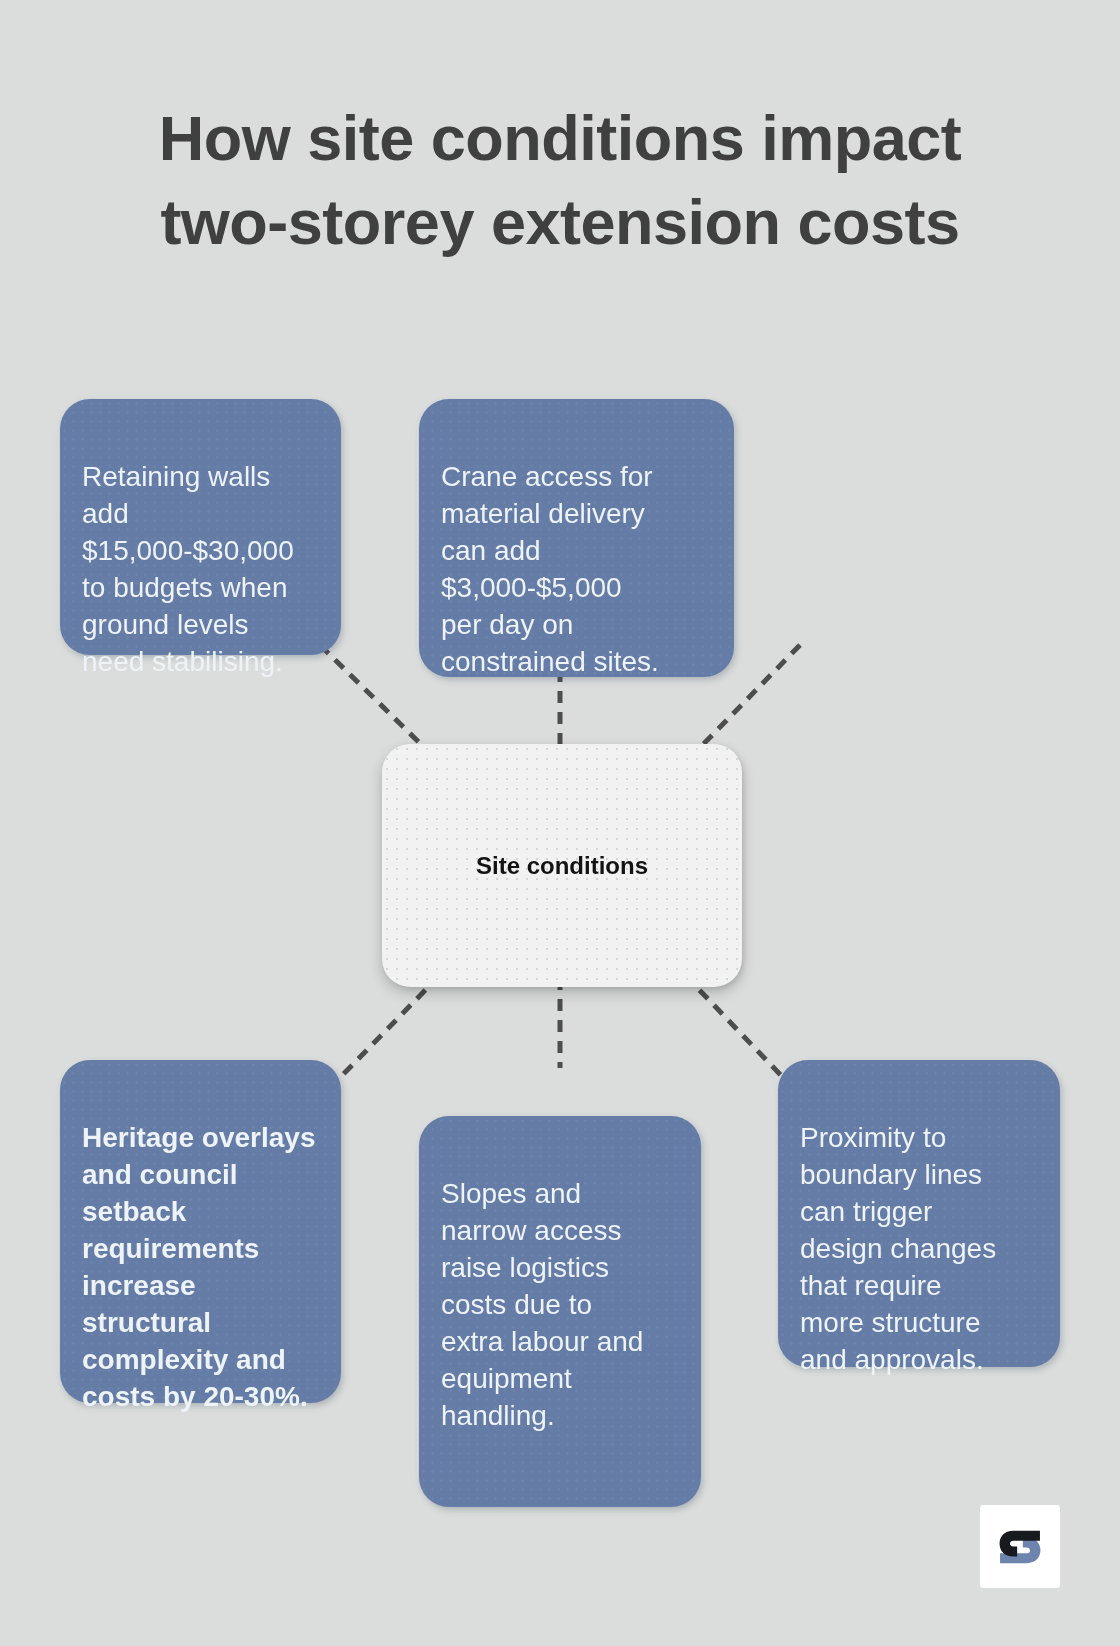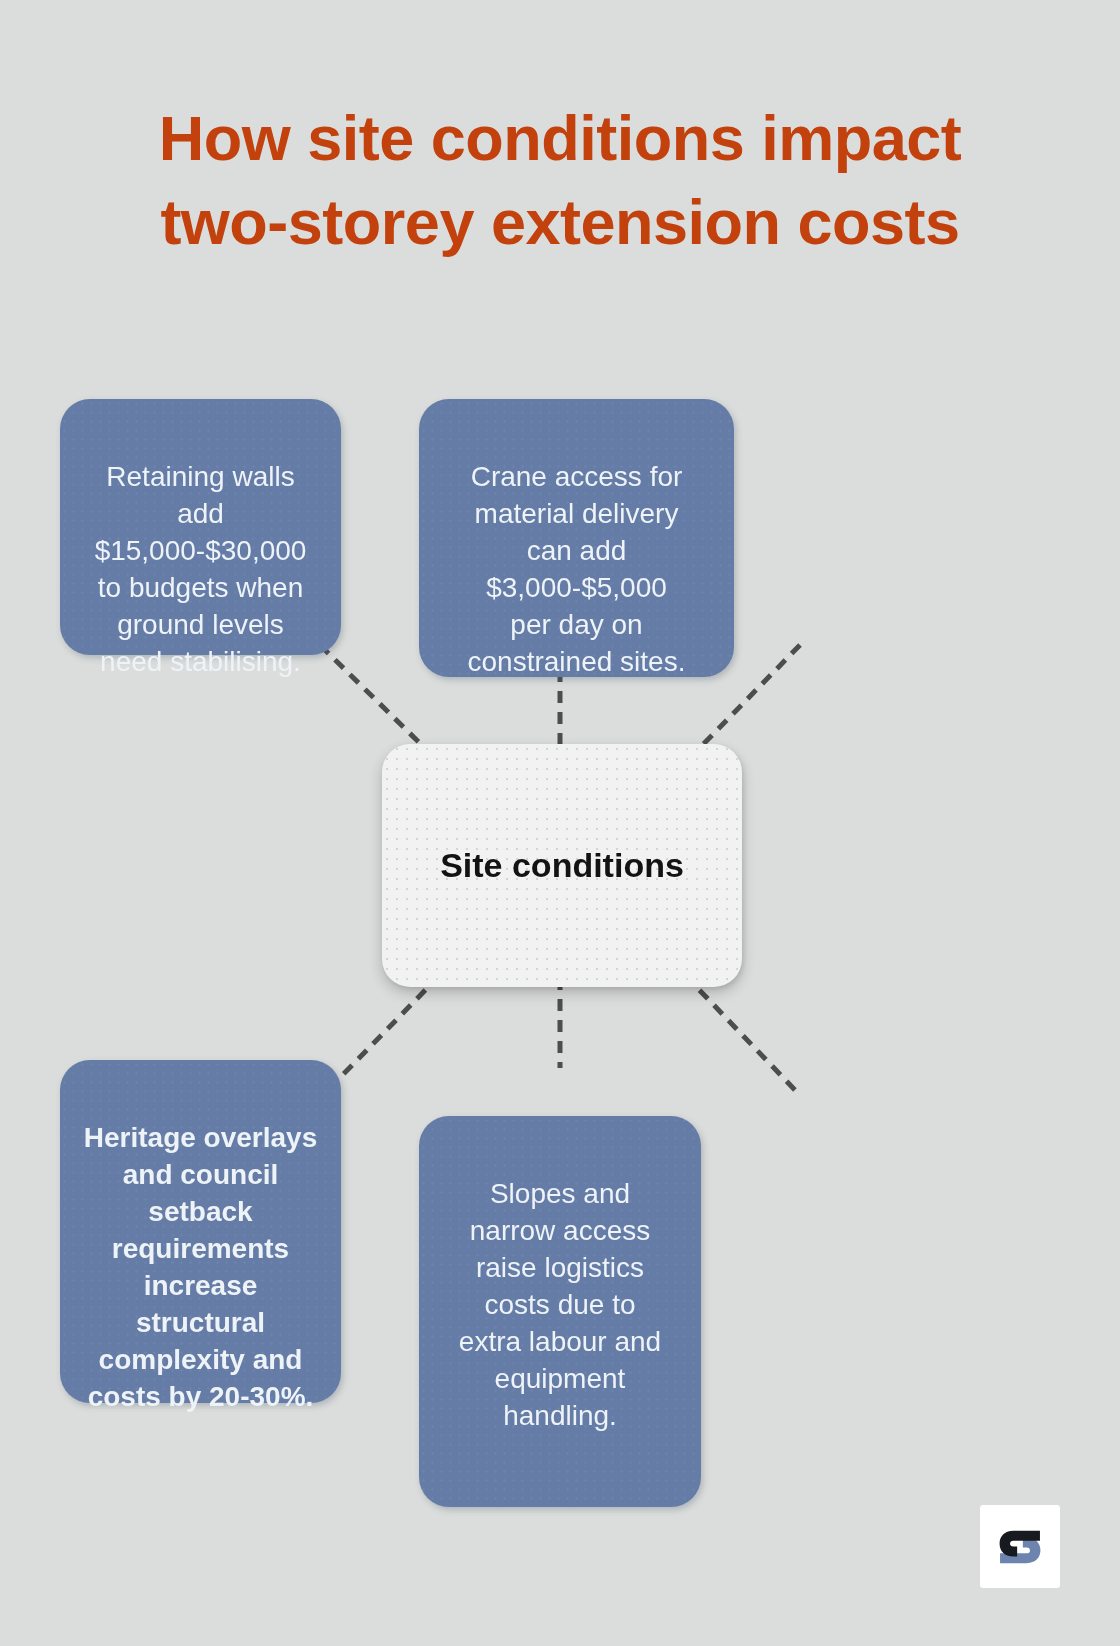"How site conditions impact" .title { color: #c2410c -> #404040 }
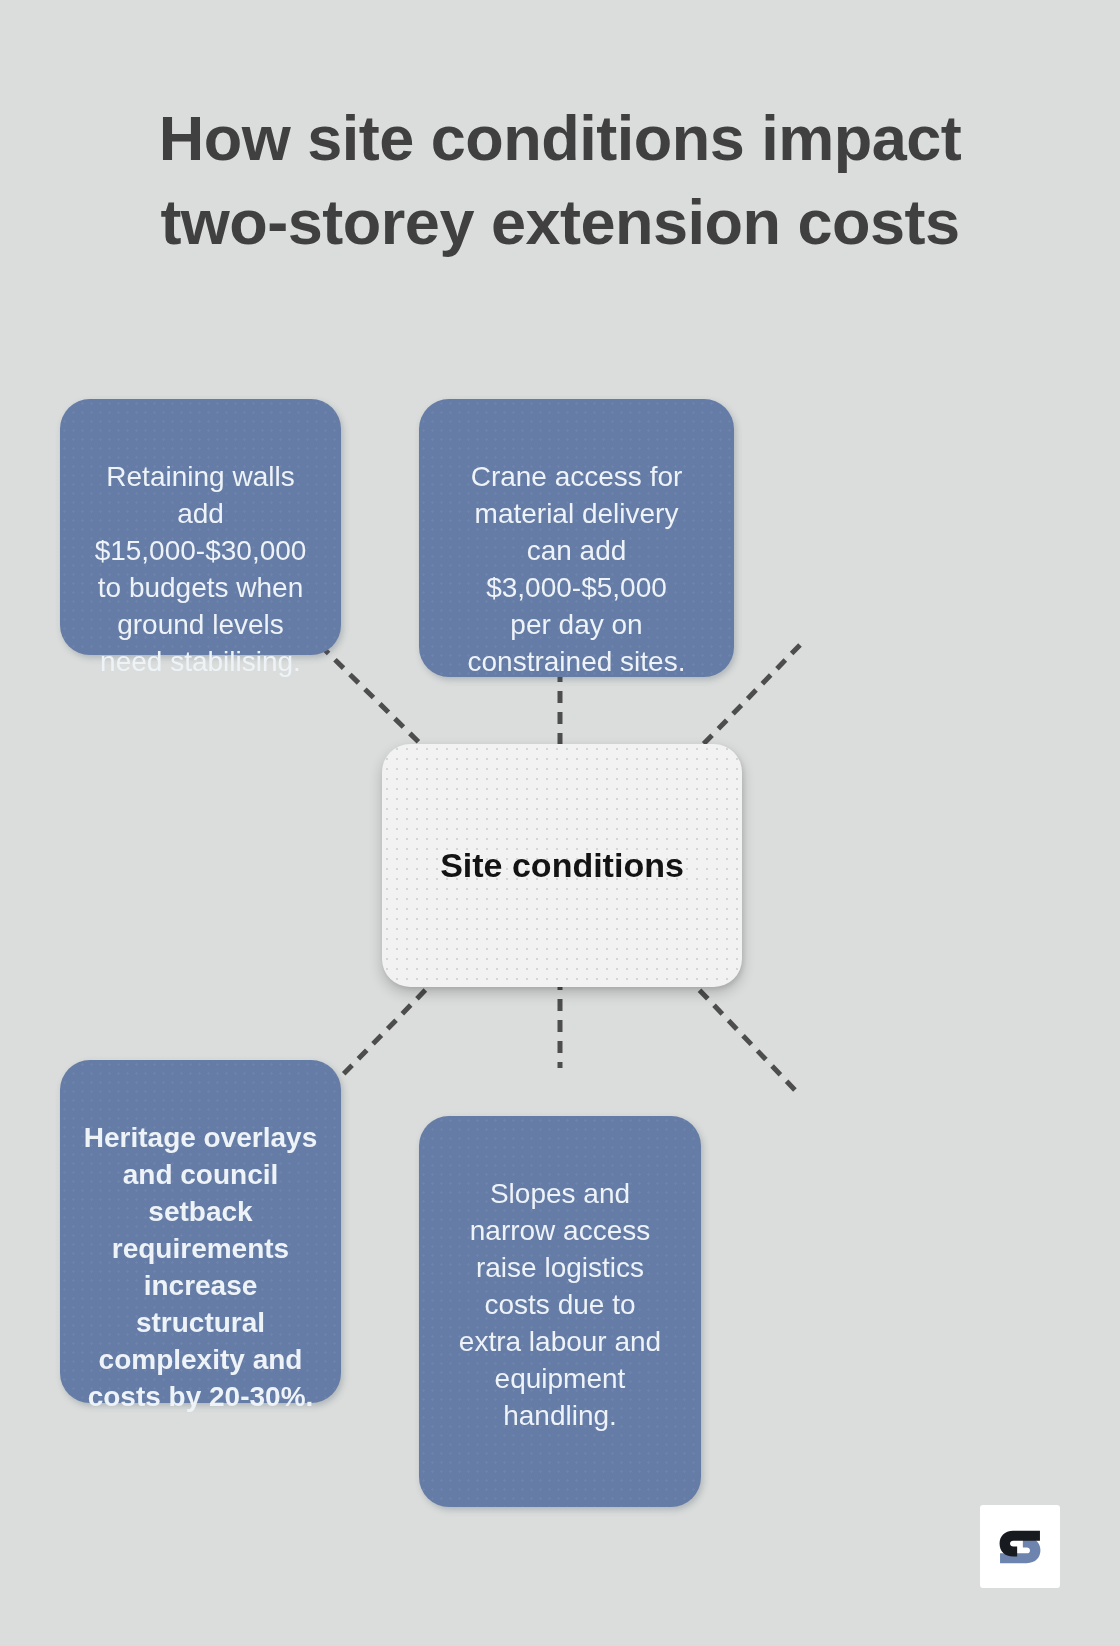"Retaining walls" .node { text-align: center -> none }
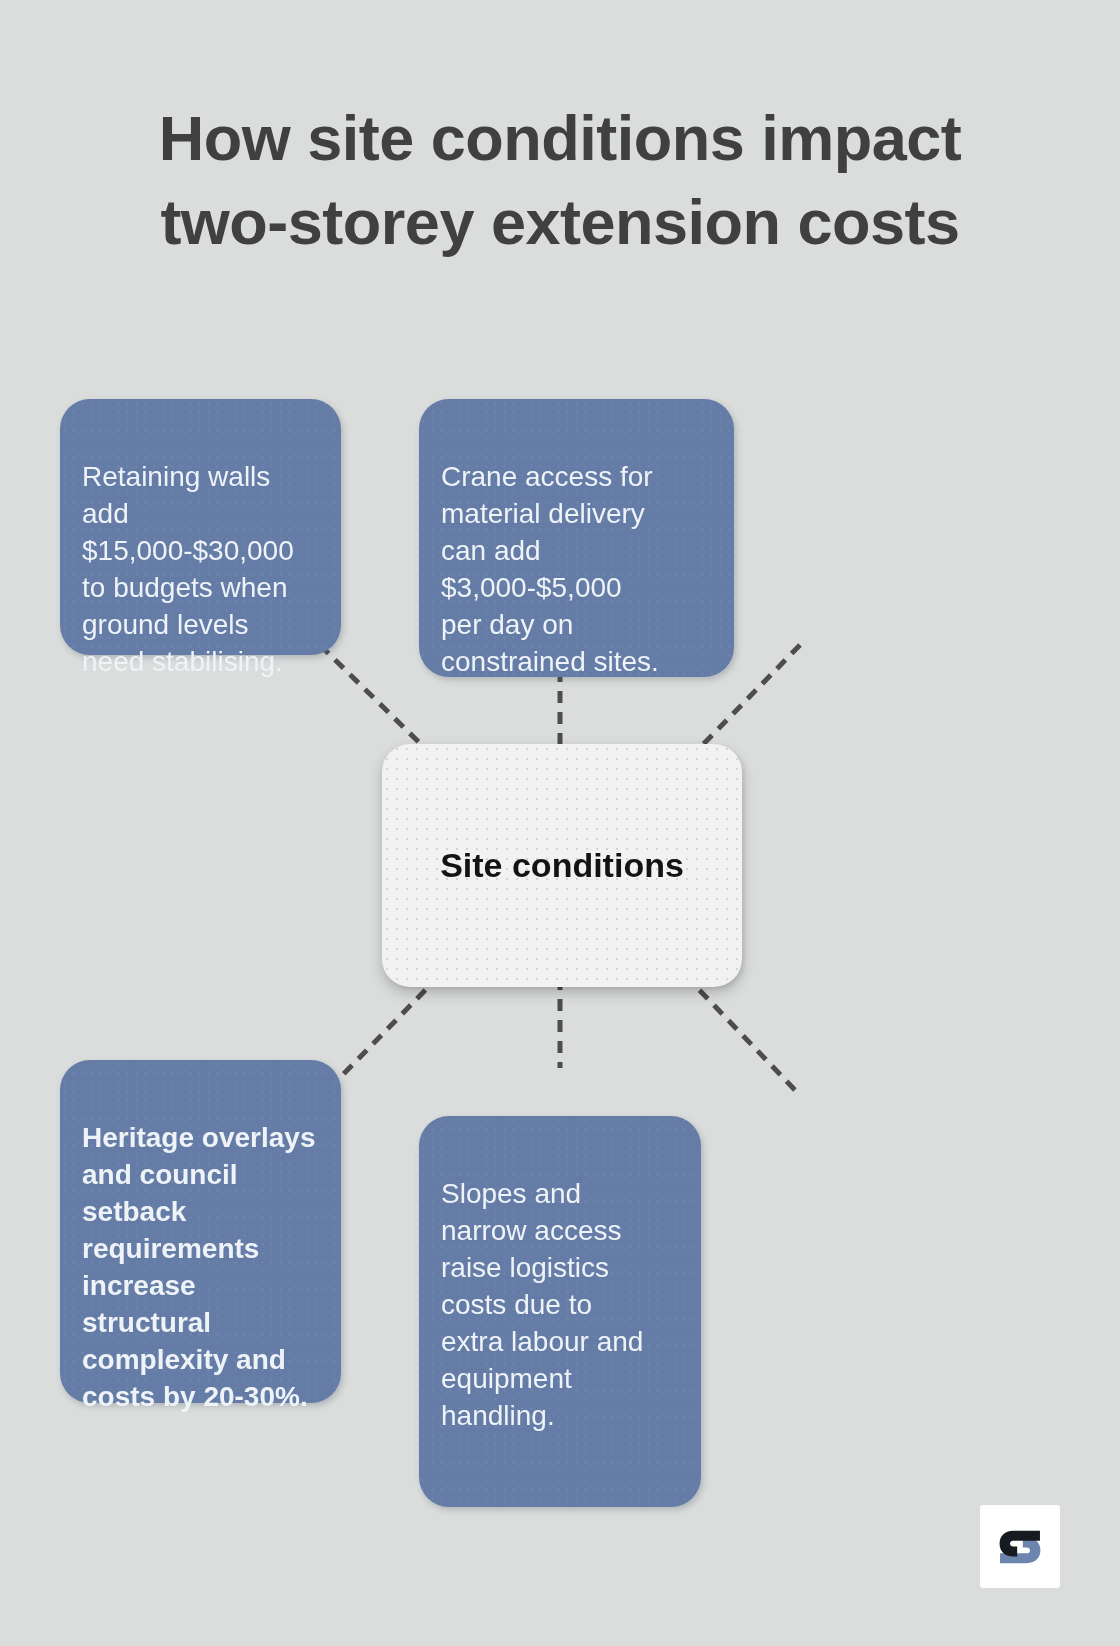"Site conditions" .center-node .label { font-size: 34px -> 24px }
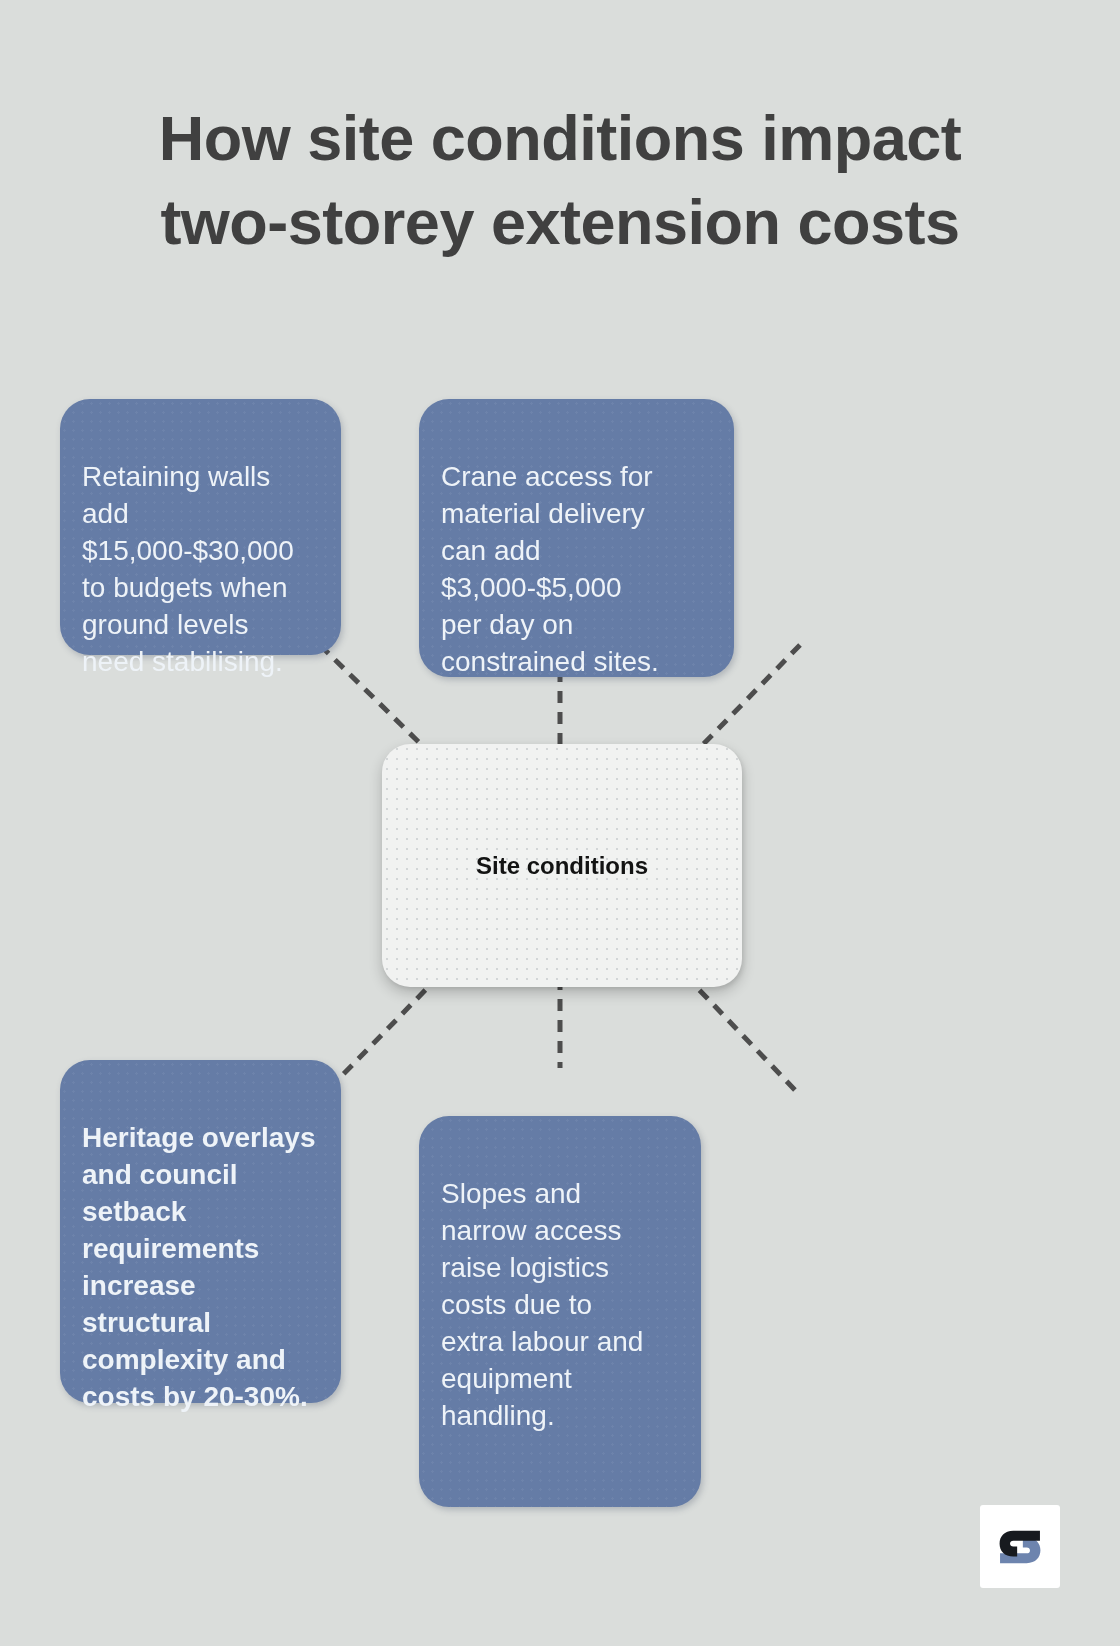"Proximity to" div.node { html: none -> <div> <span>Proximity to boundary lines can trigger design changes that require more structure and approvals.</span> </div> }
